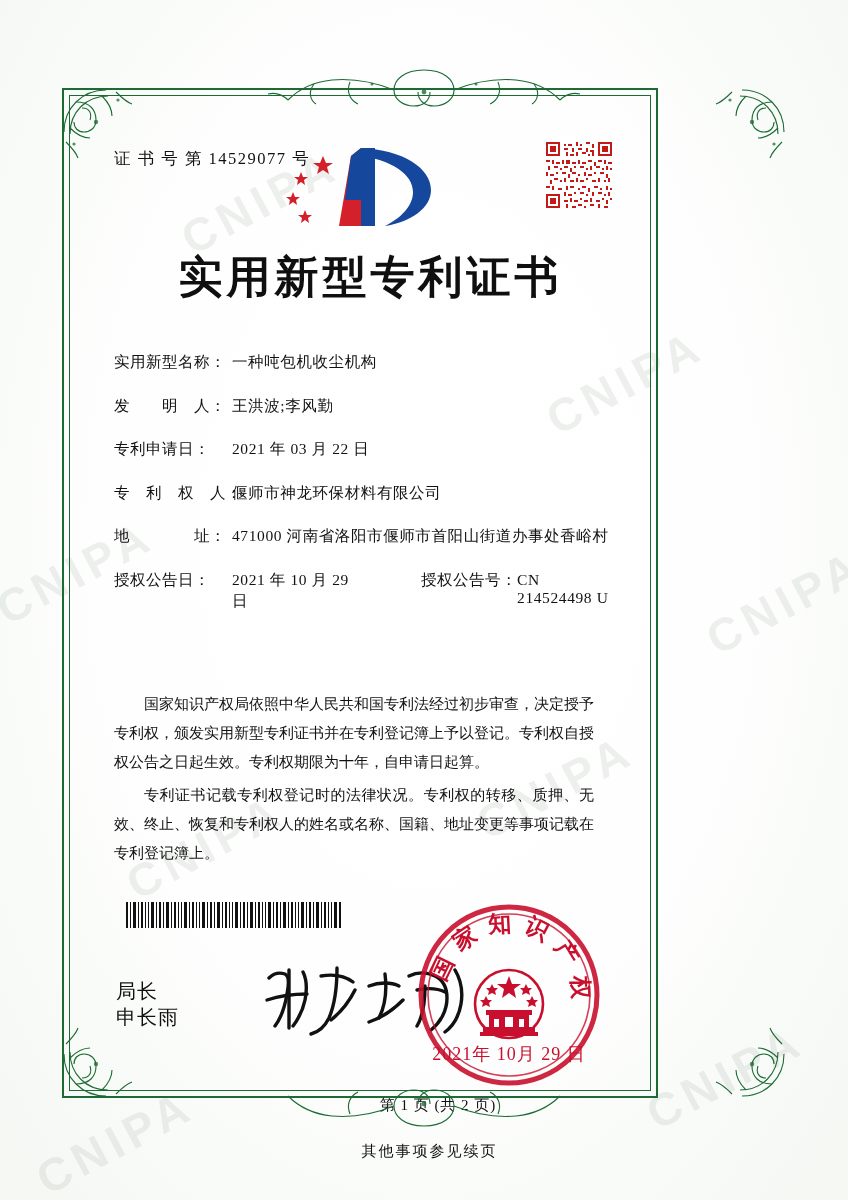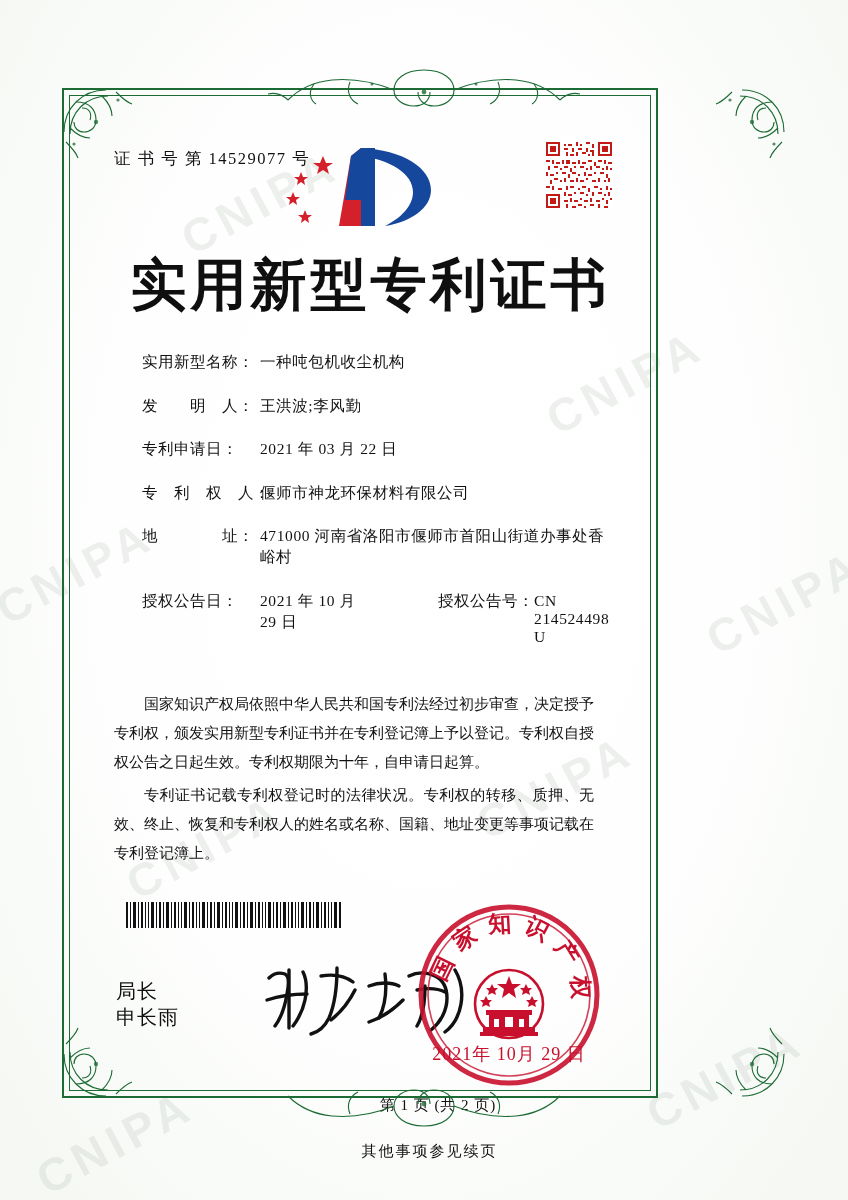"实用新型专利证书" .title { font-size: 56px -> 44px }
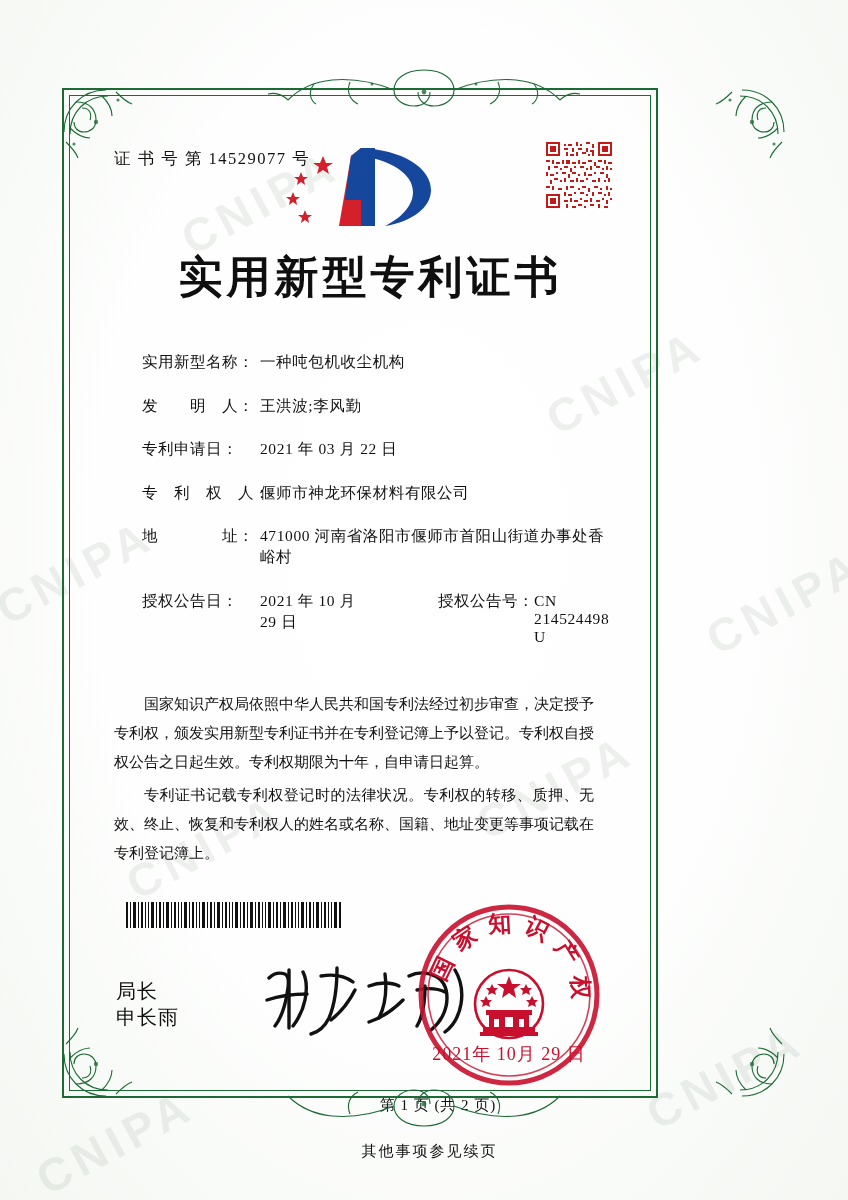"实用新型名称：" .fields { margin-left: 28px -> none }
